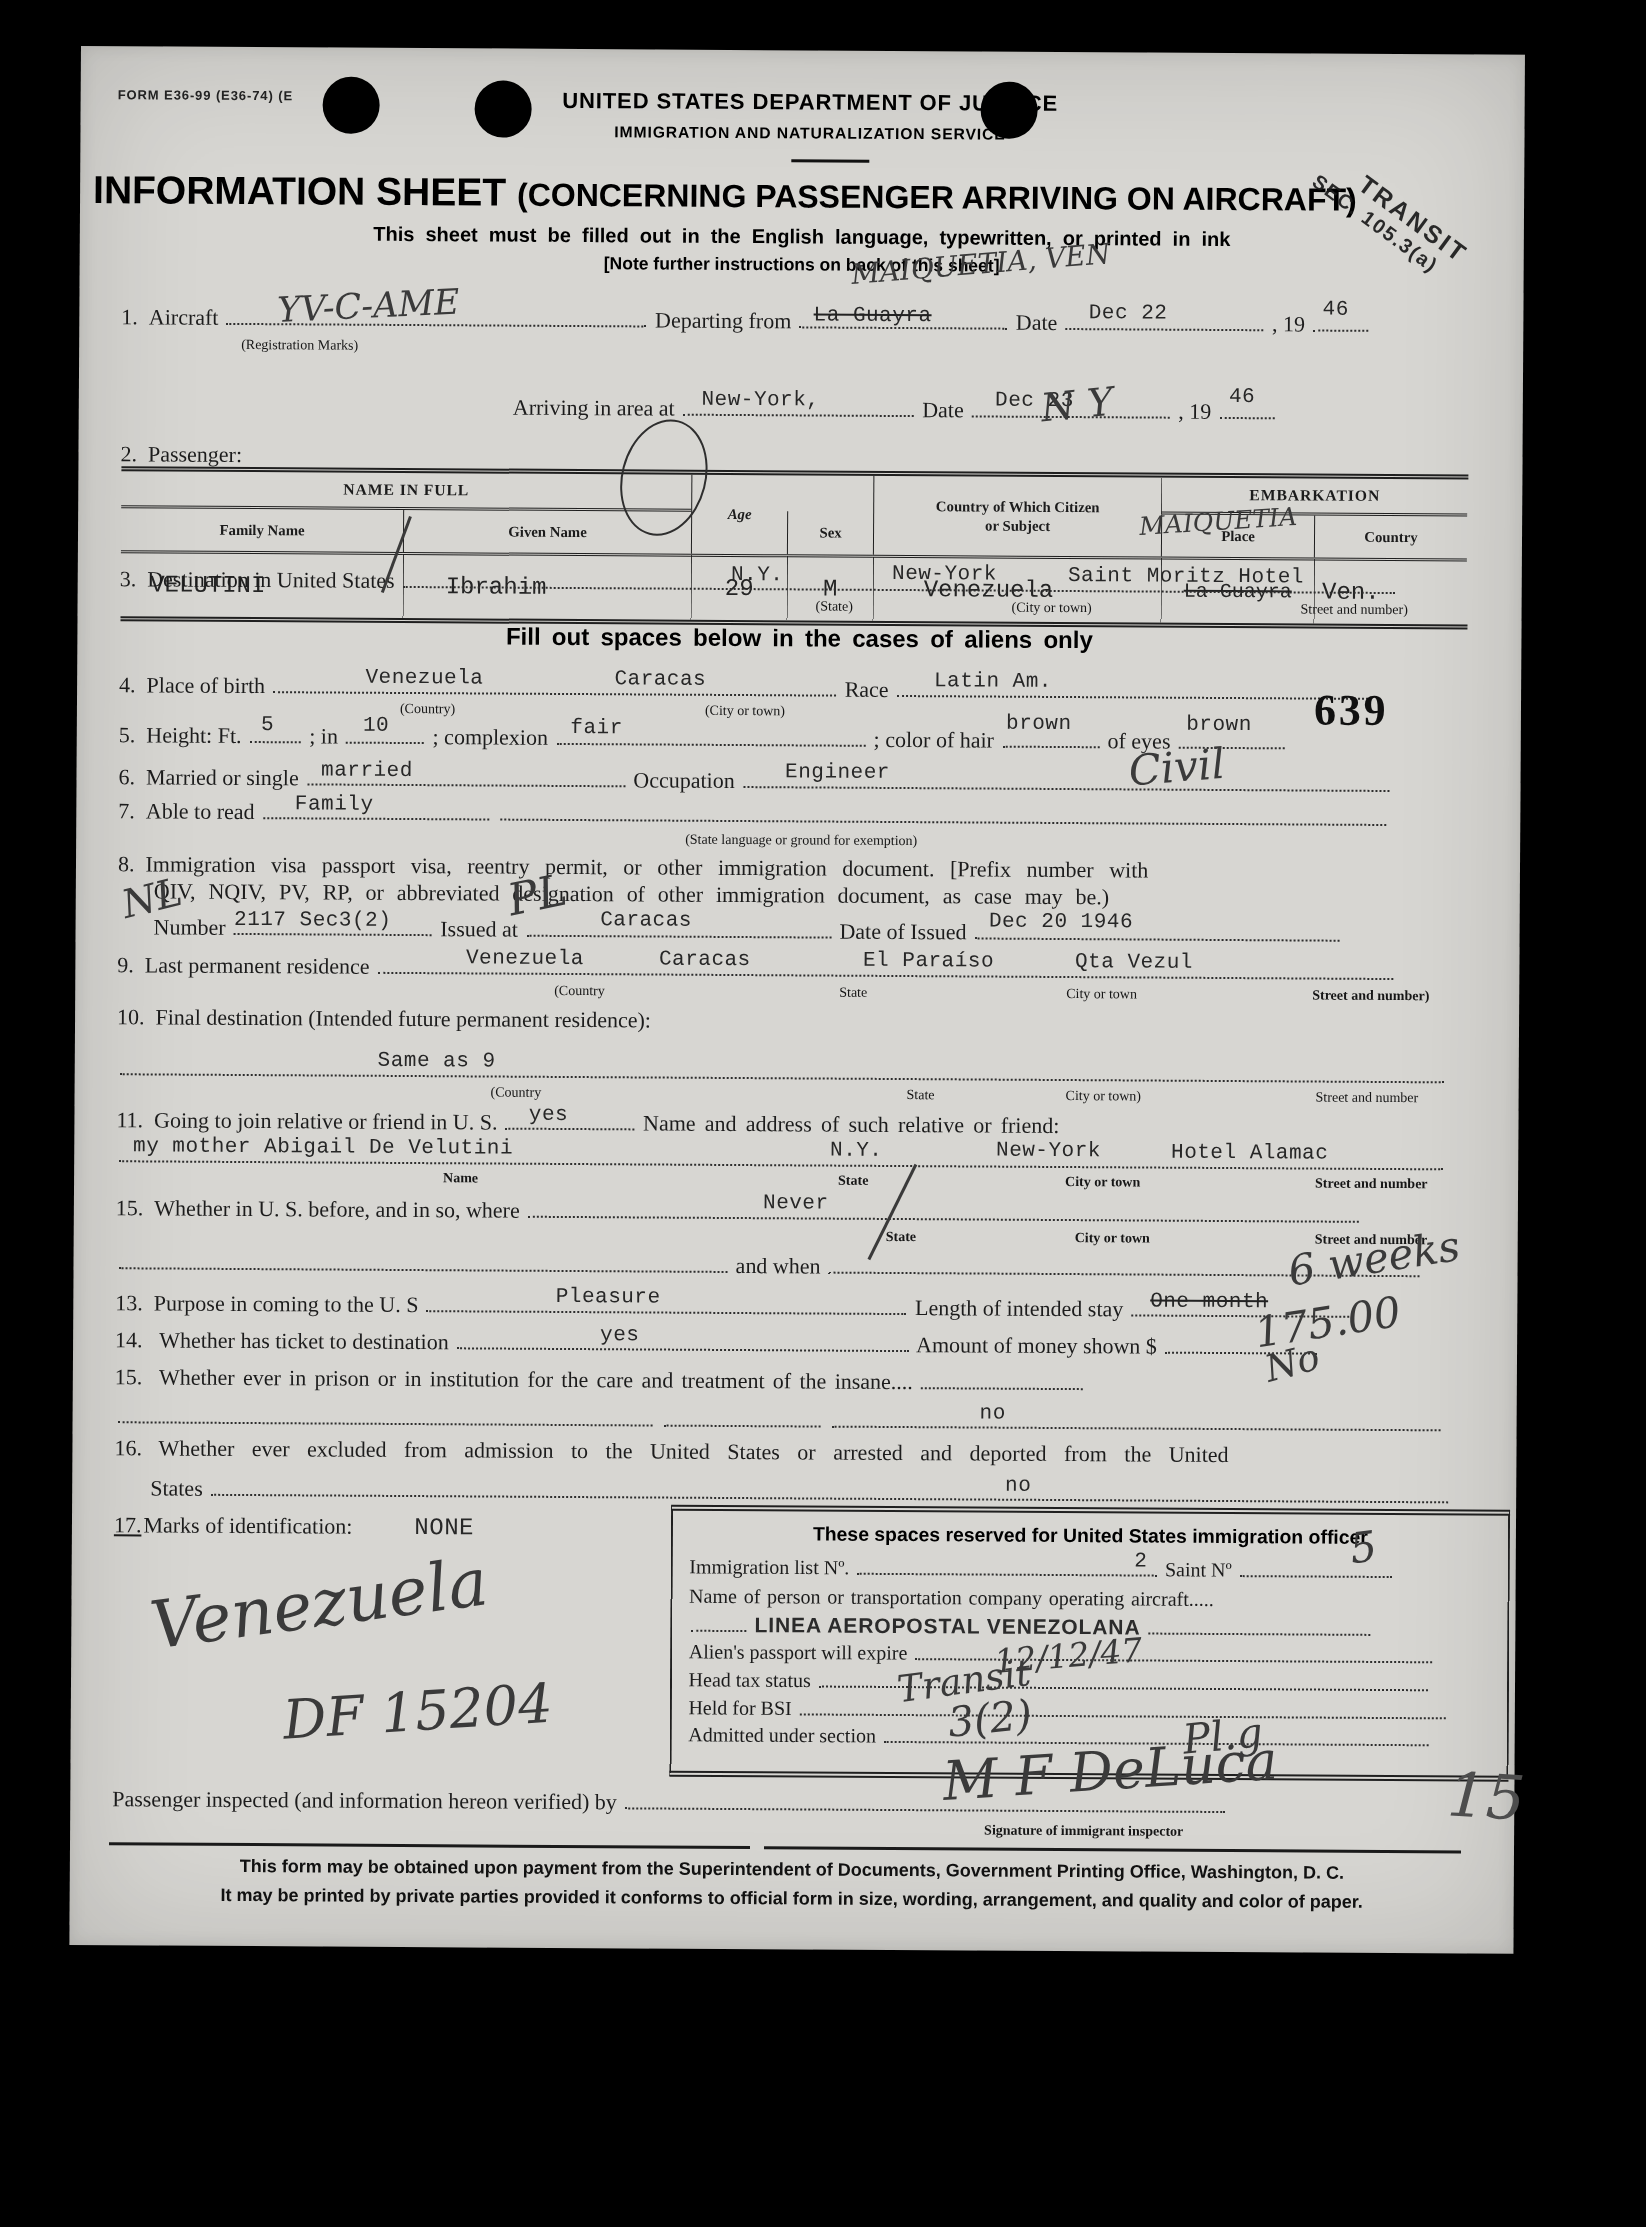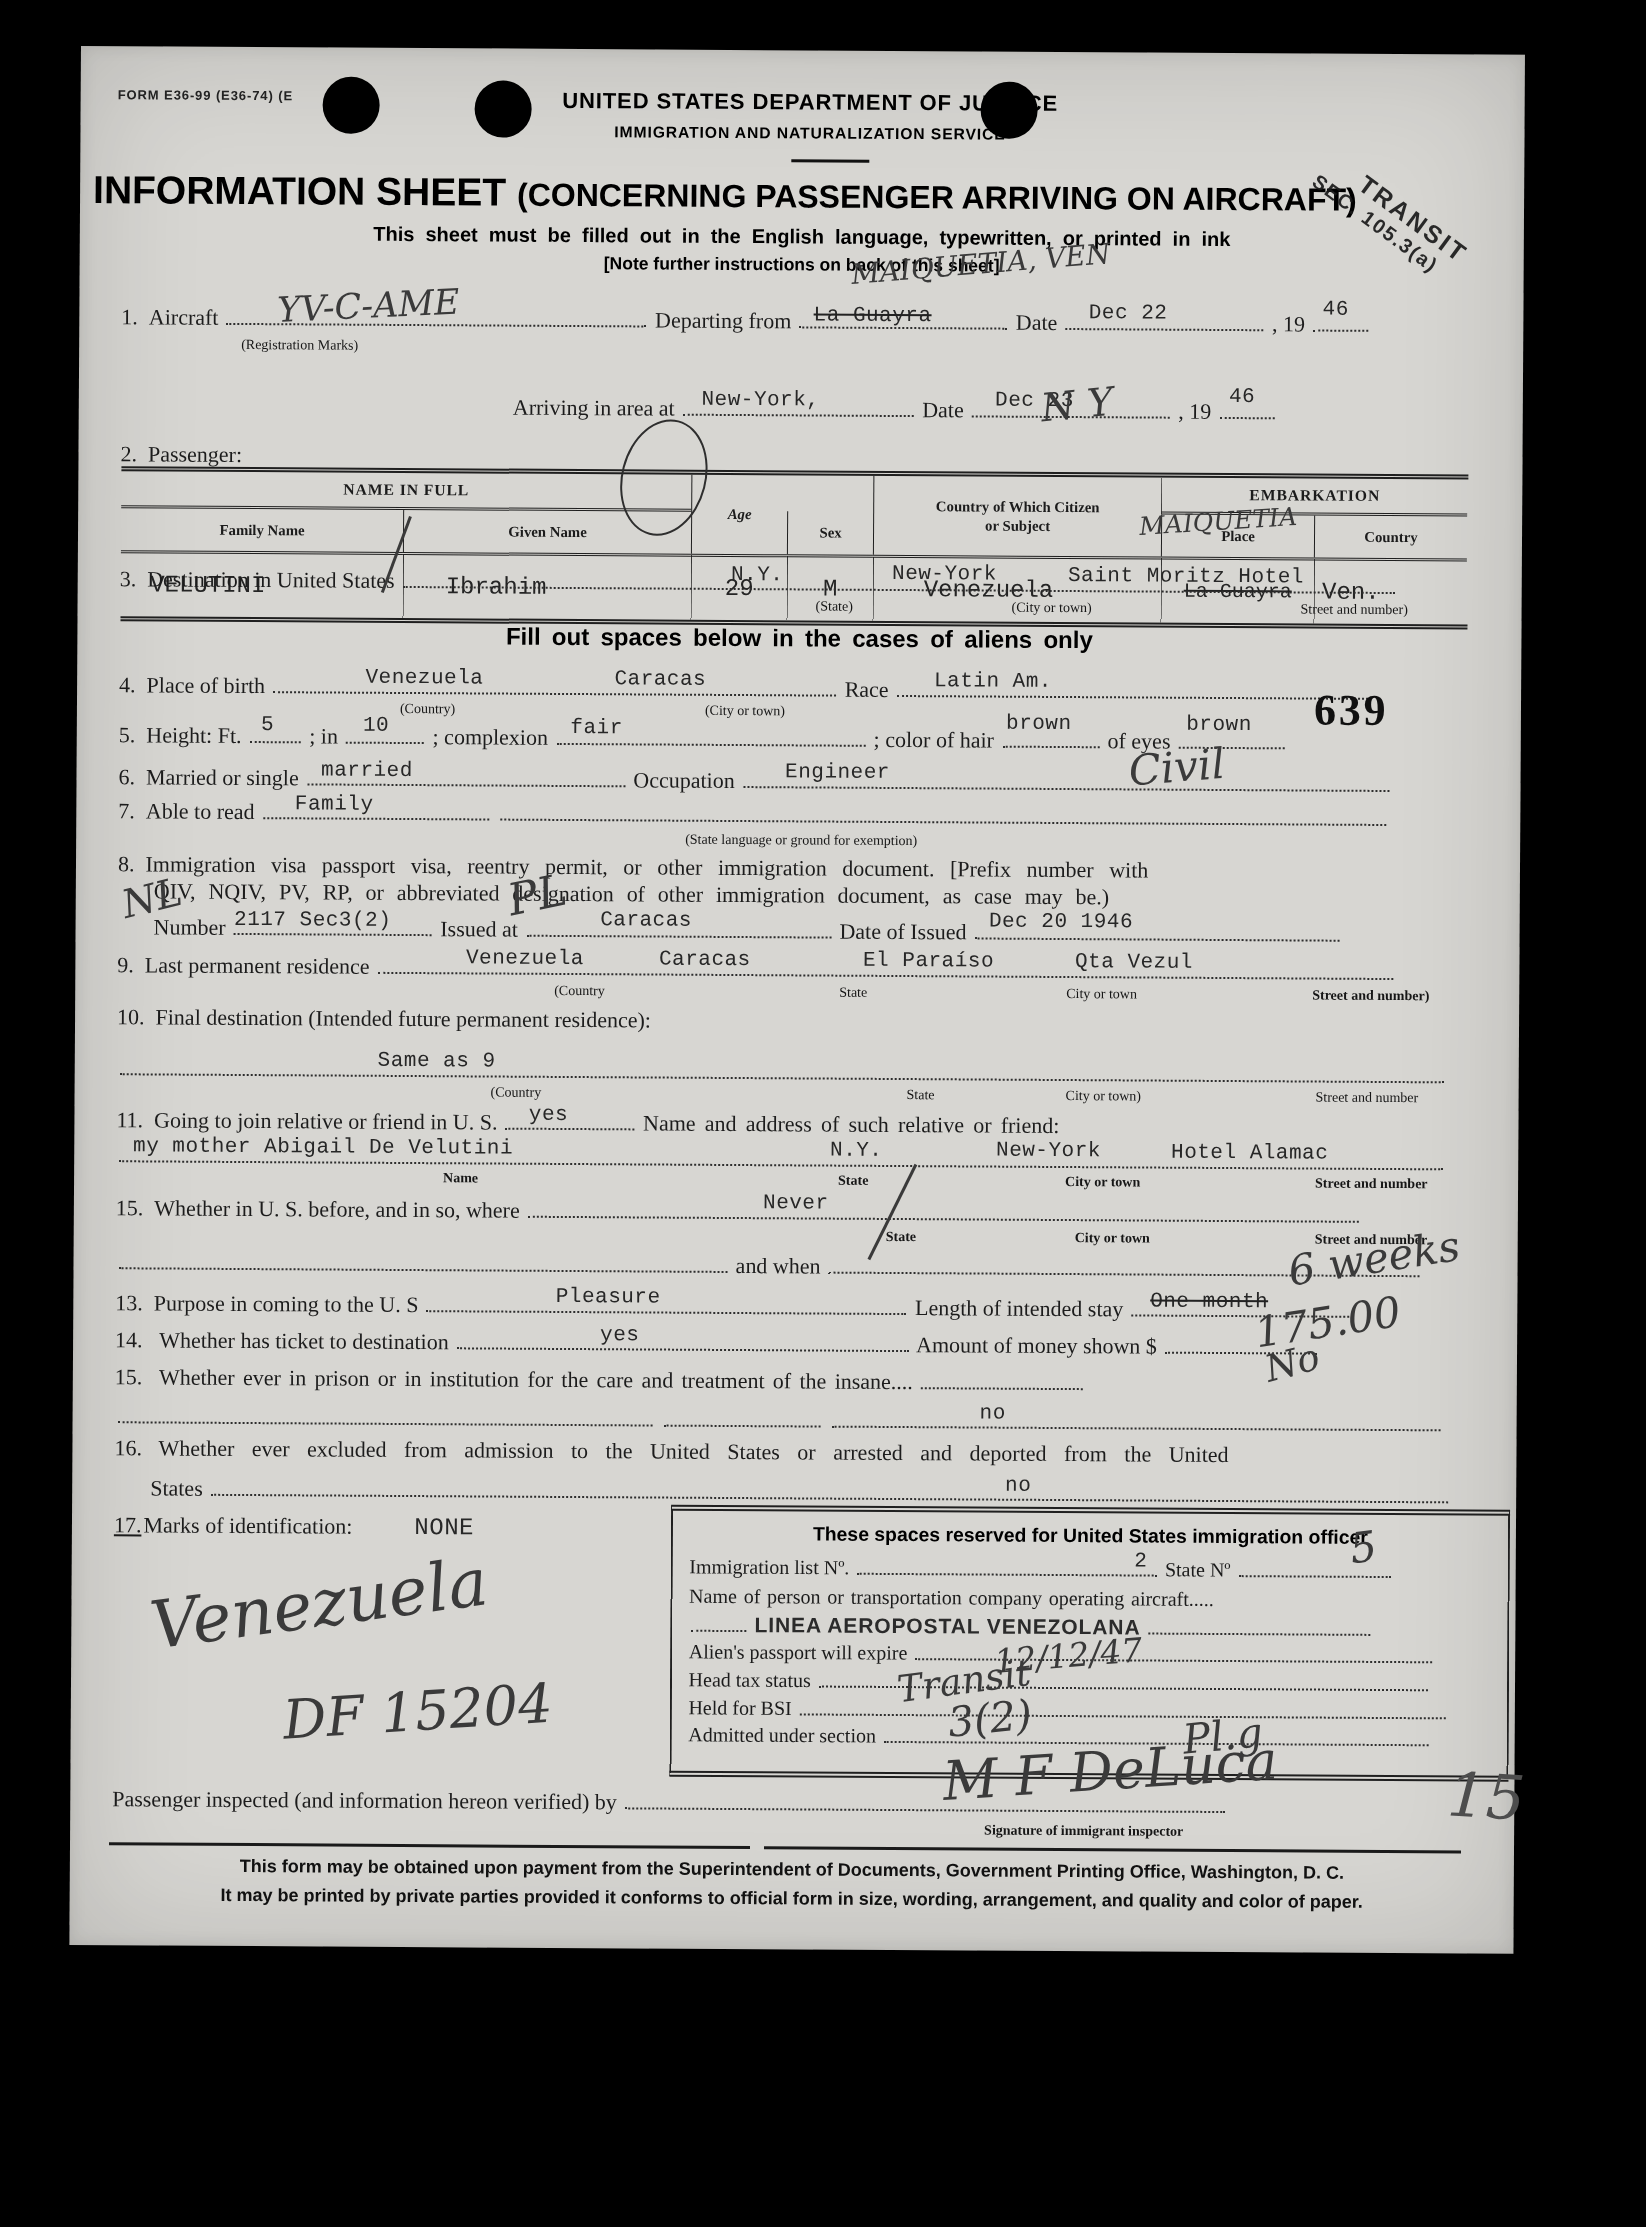"State Nº" span { text: State -> Saint }
